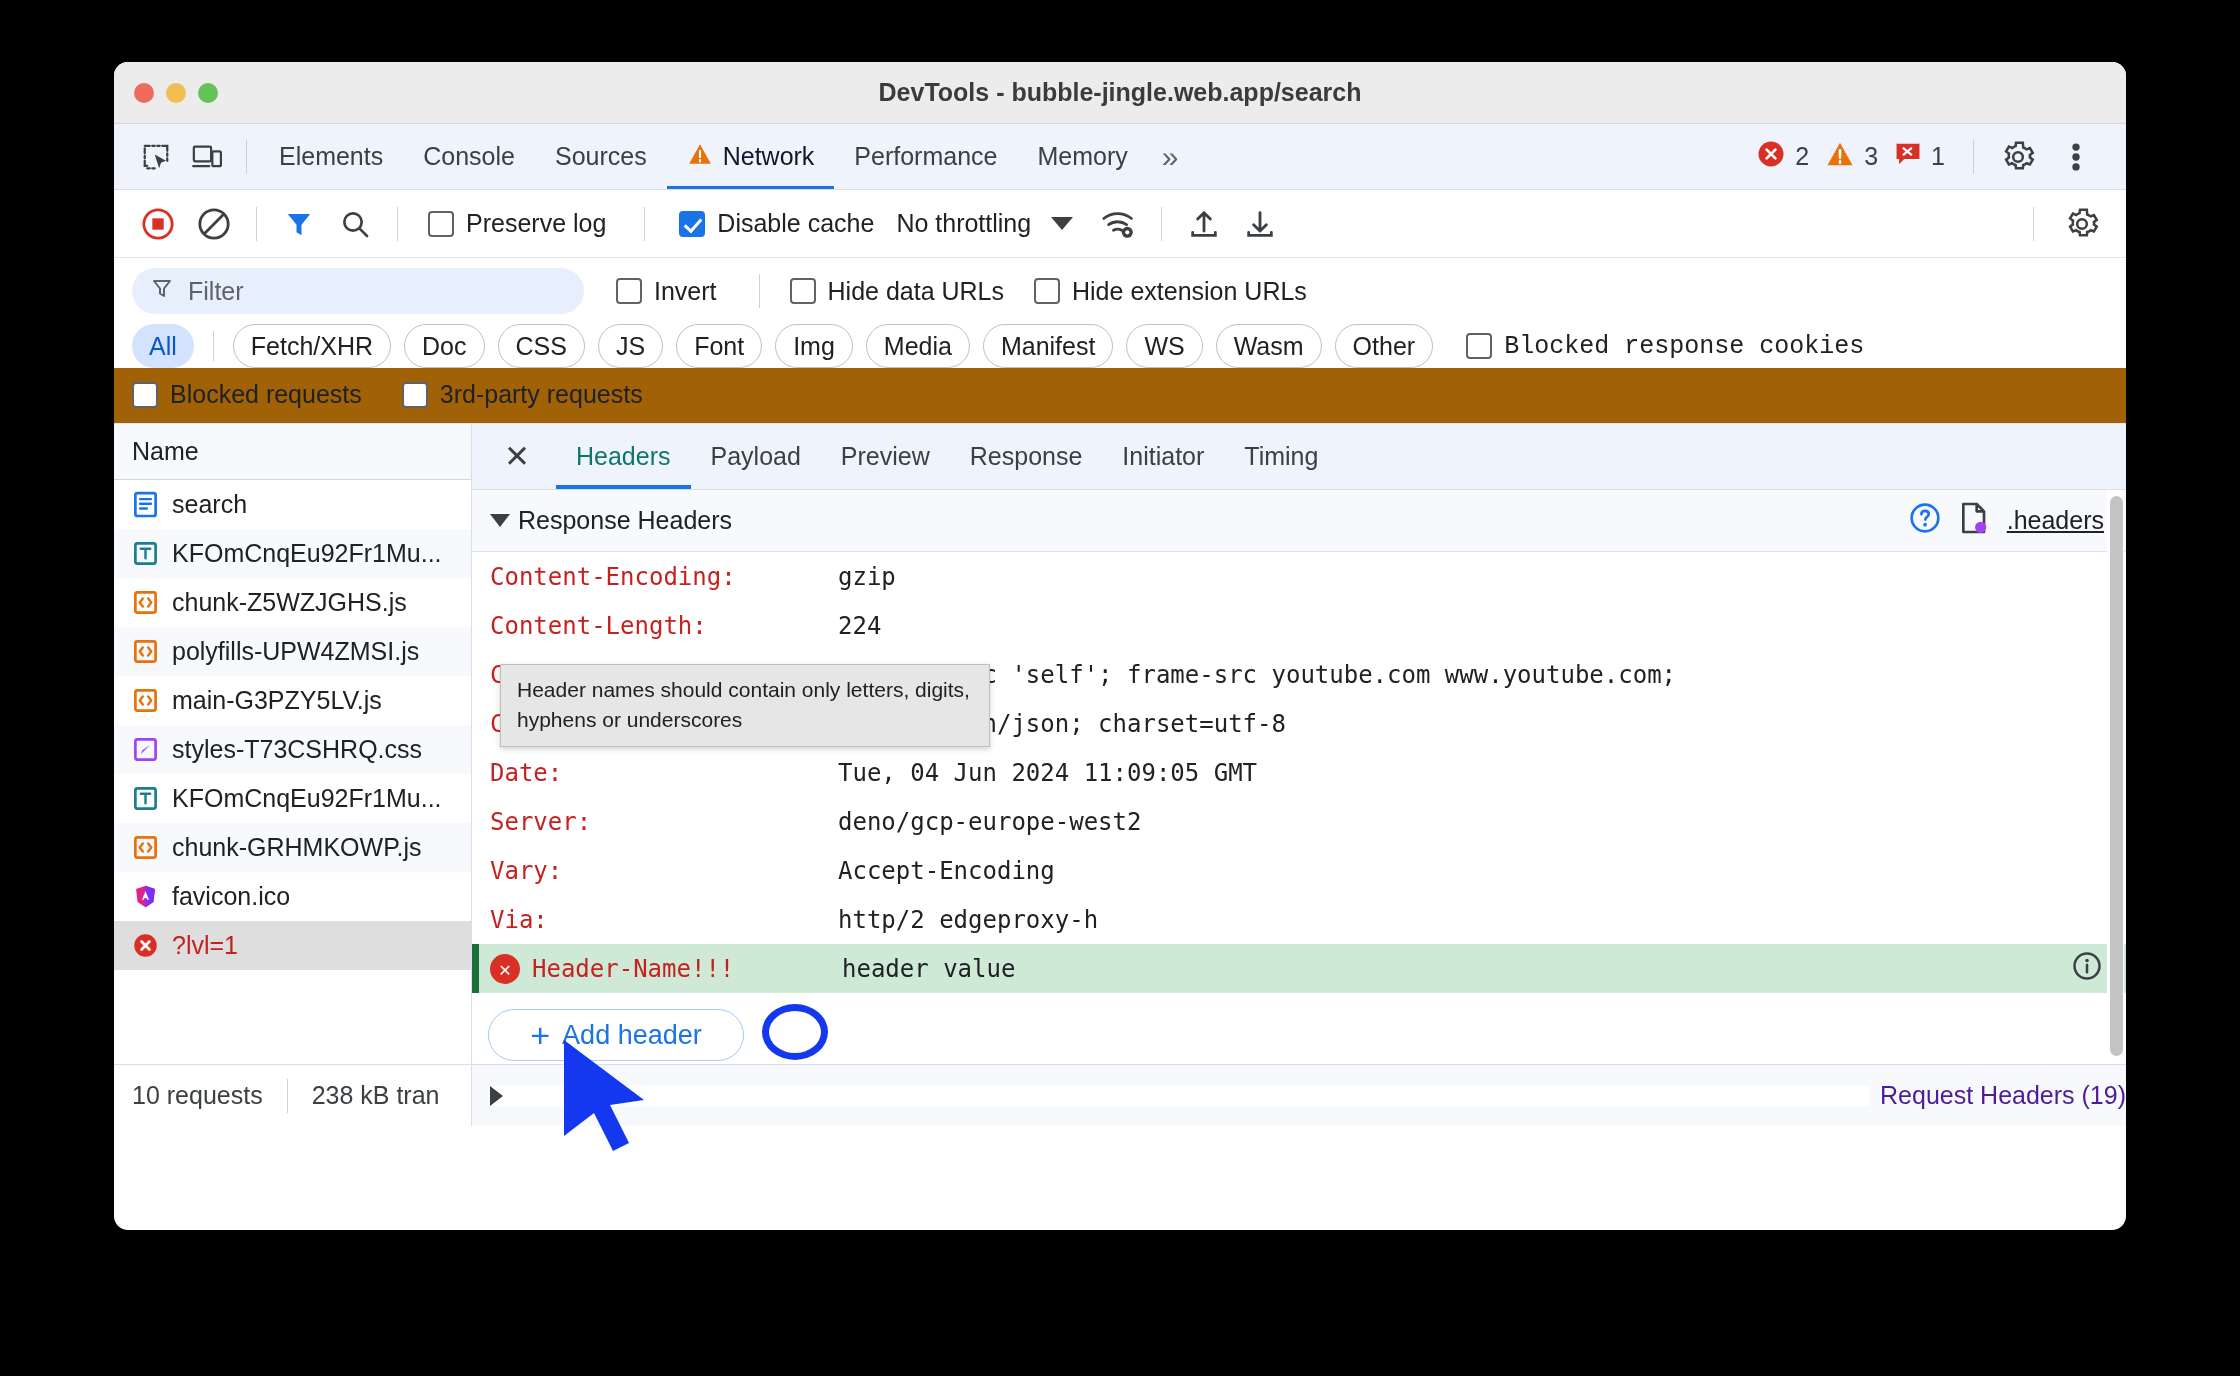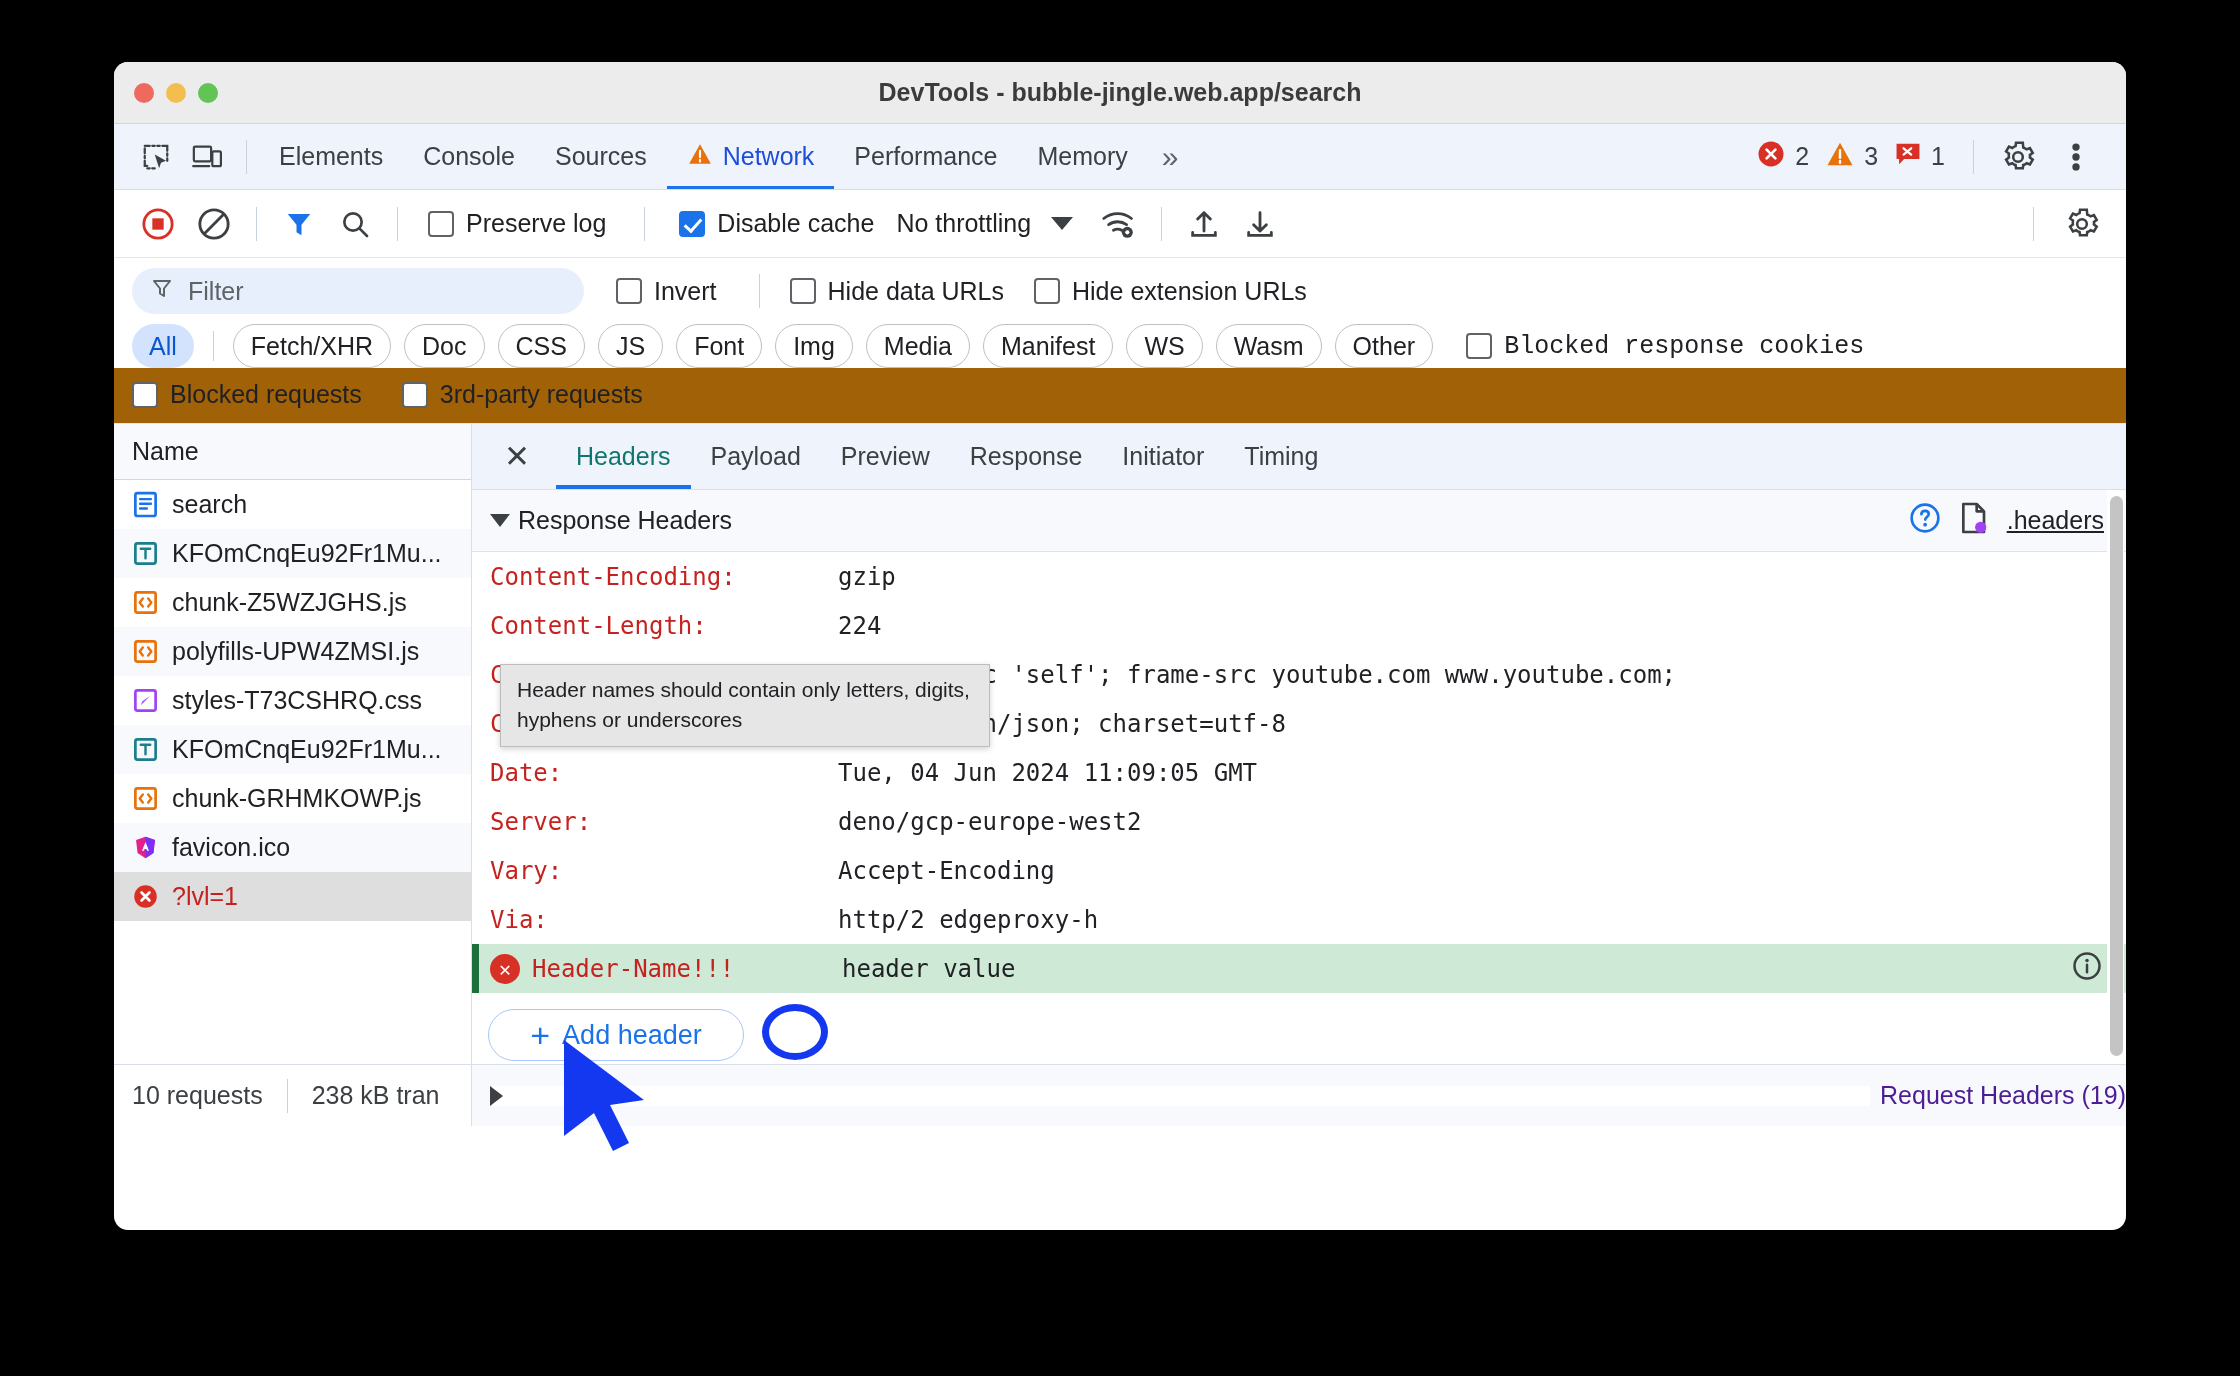"Network" .tab.active { color: #1d4ed8 -> #0f172a }
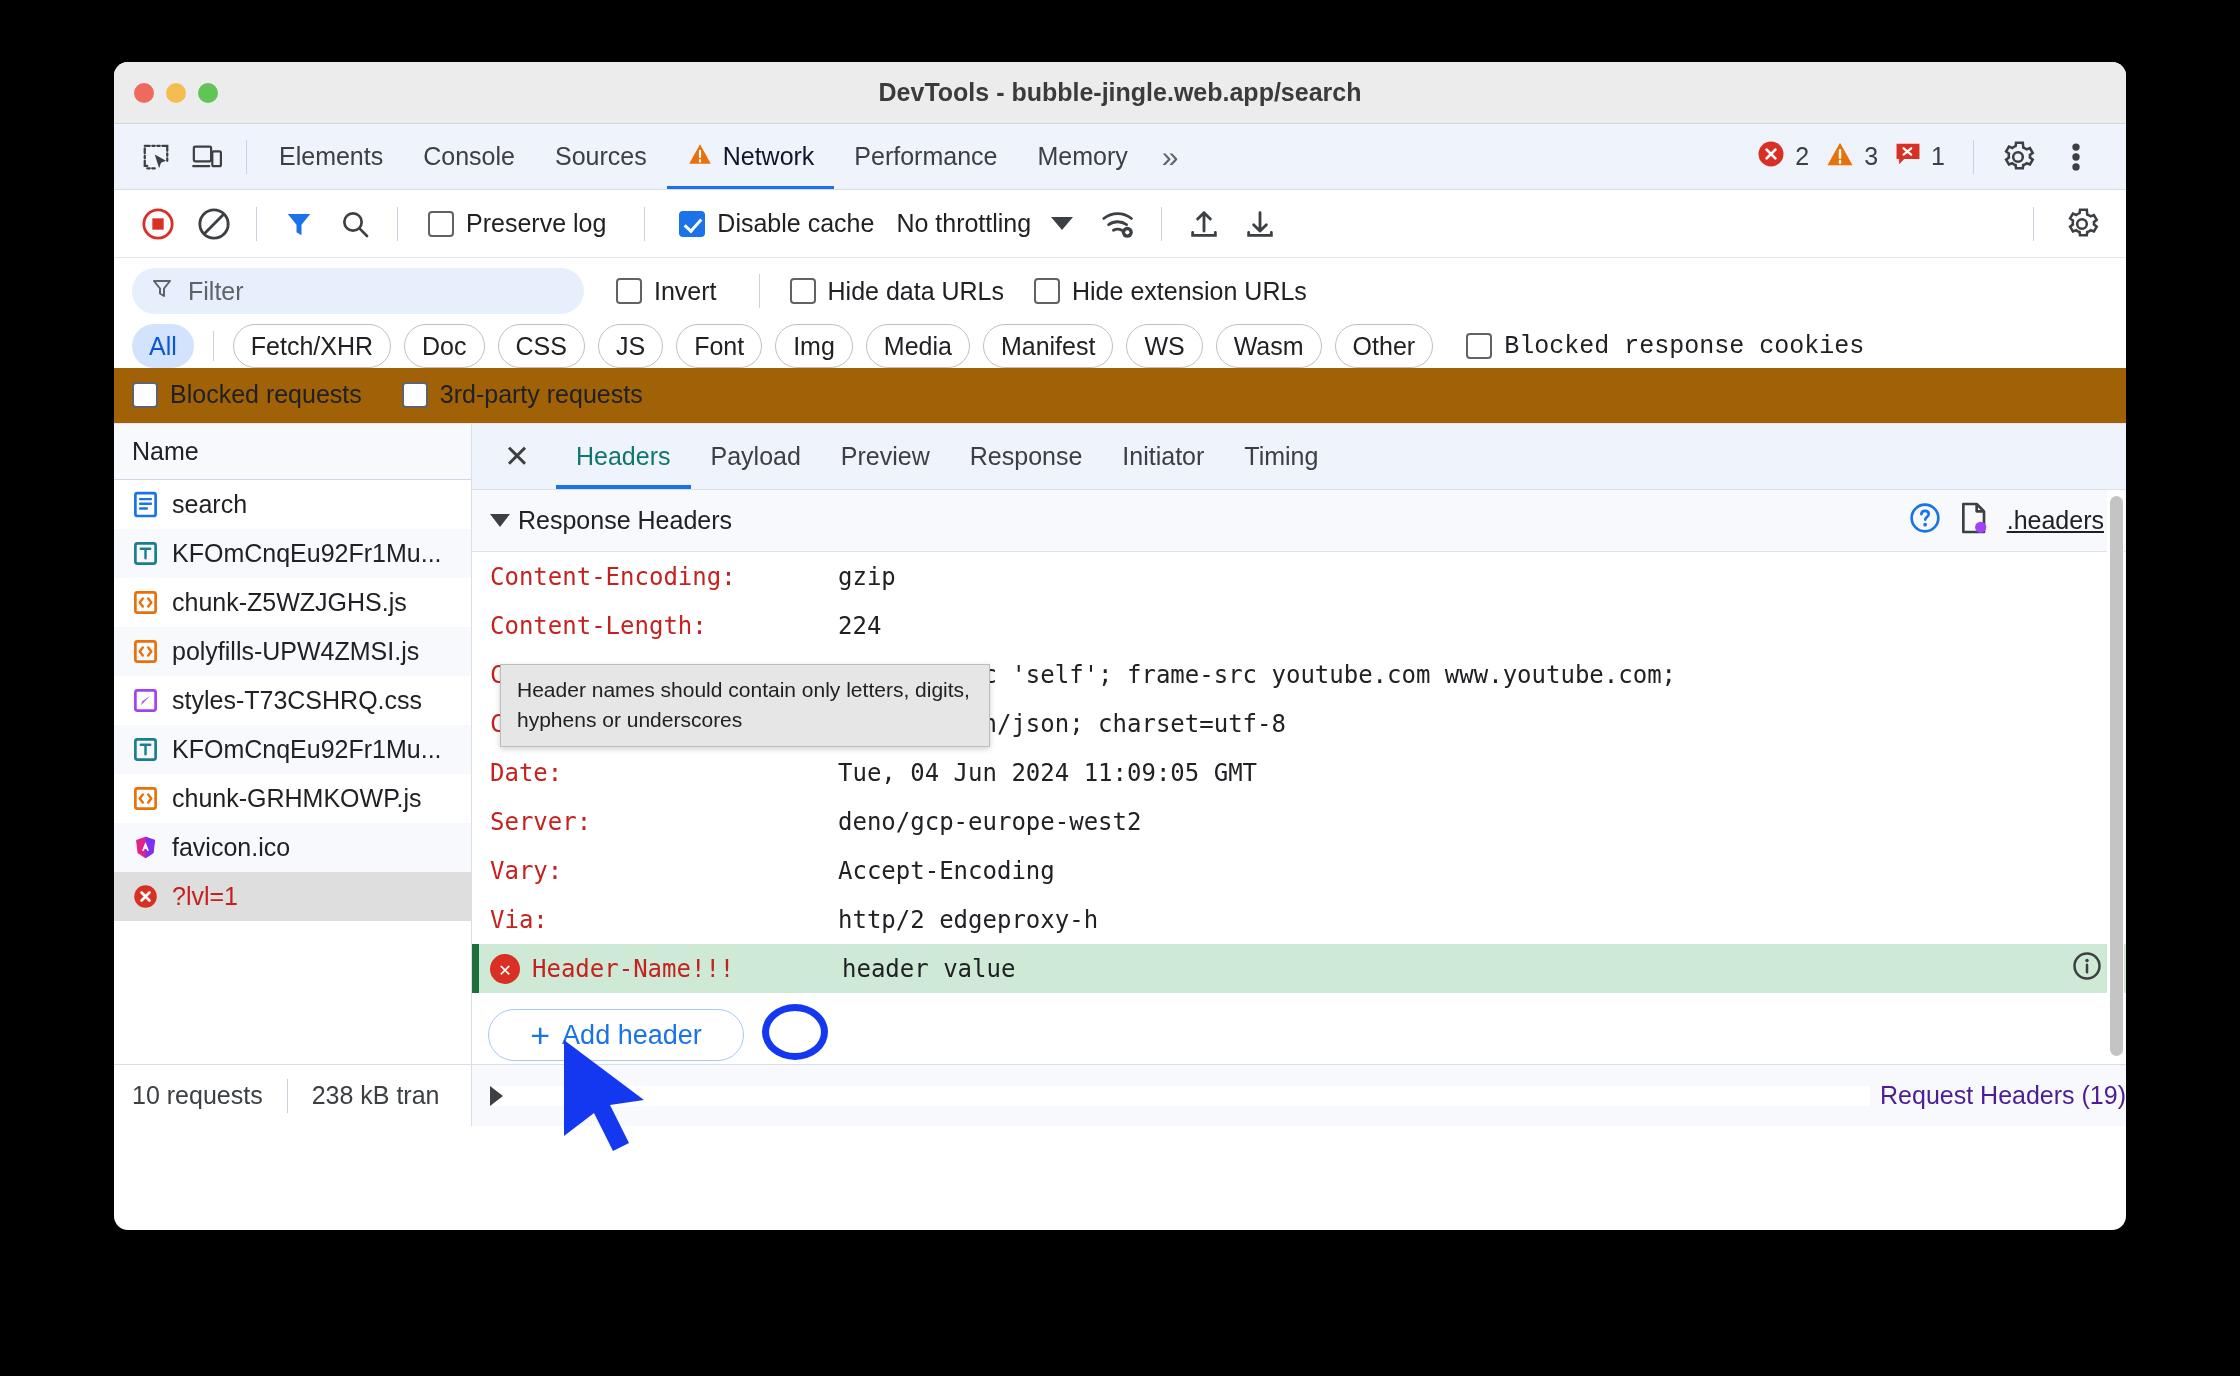"main-G3PZY5LV.js" div.req { html: none -> <div> <span> <svg> <rect></rect> <path></path> </svg> </span> <span>main-G3PZY5LV.js</span> </div> }
